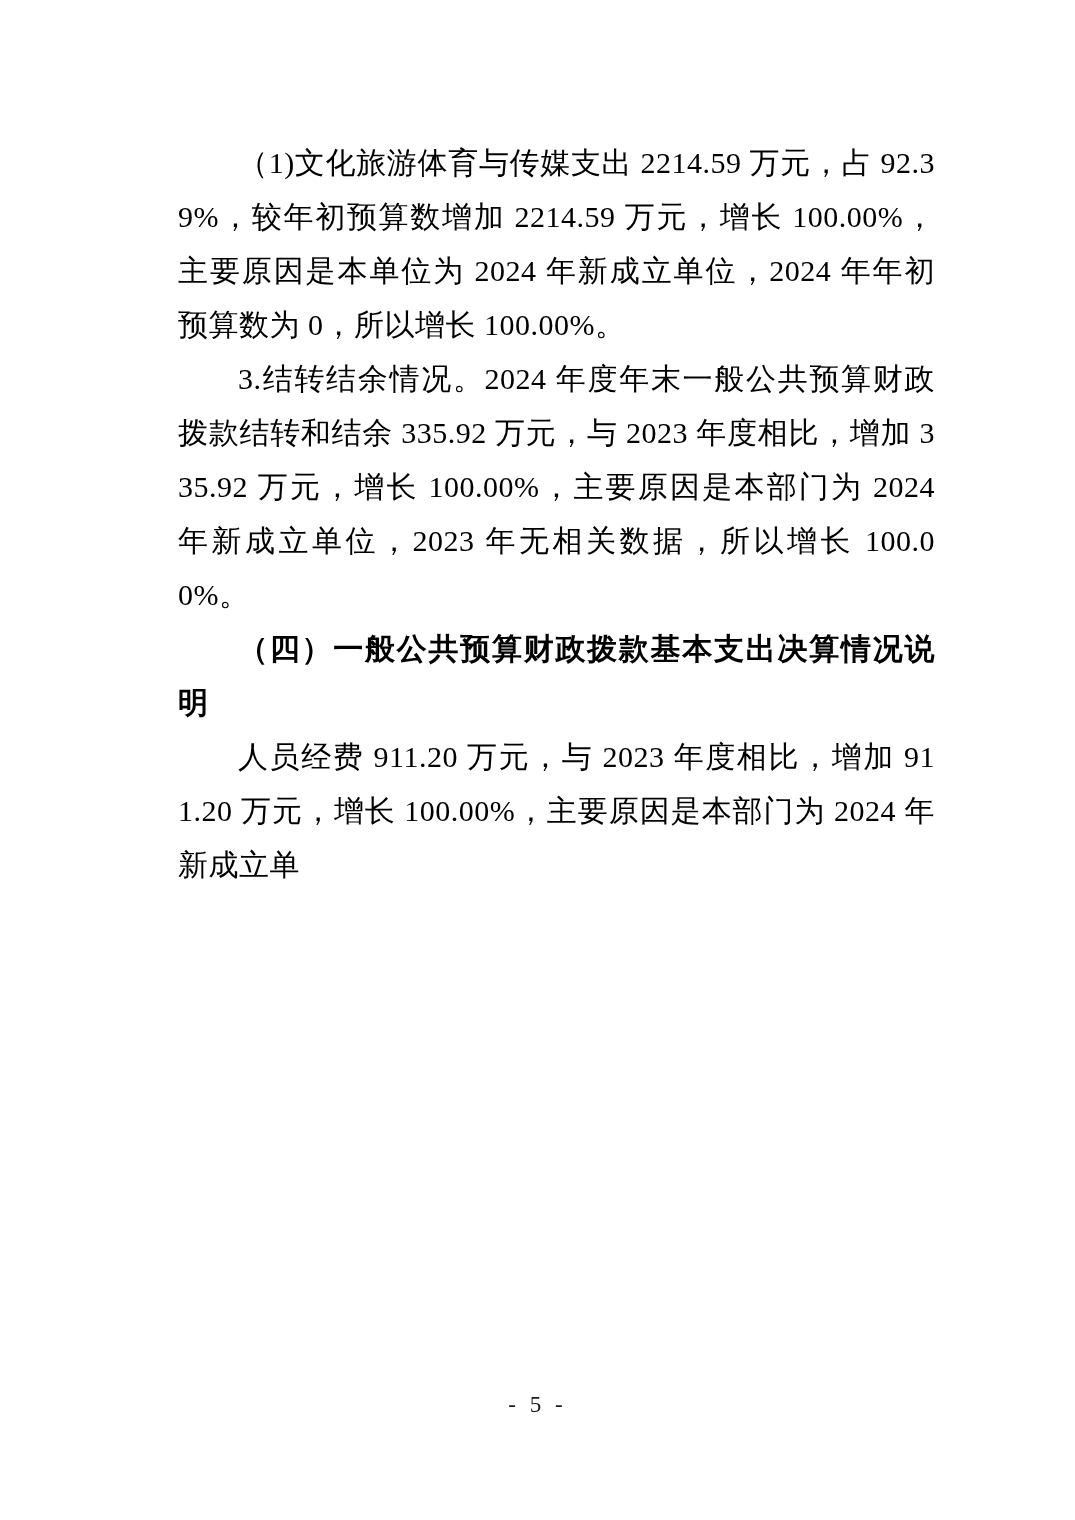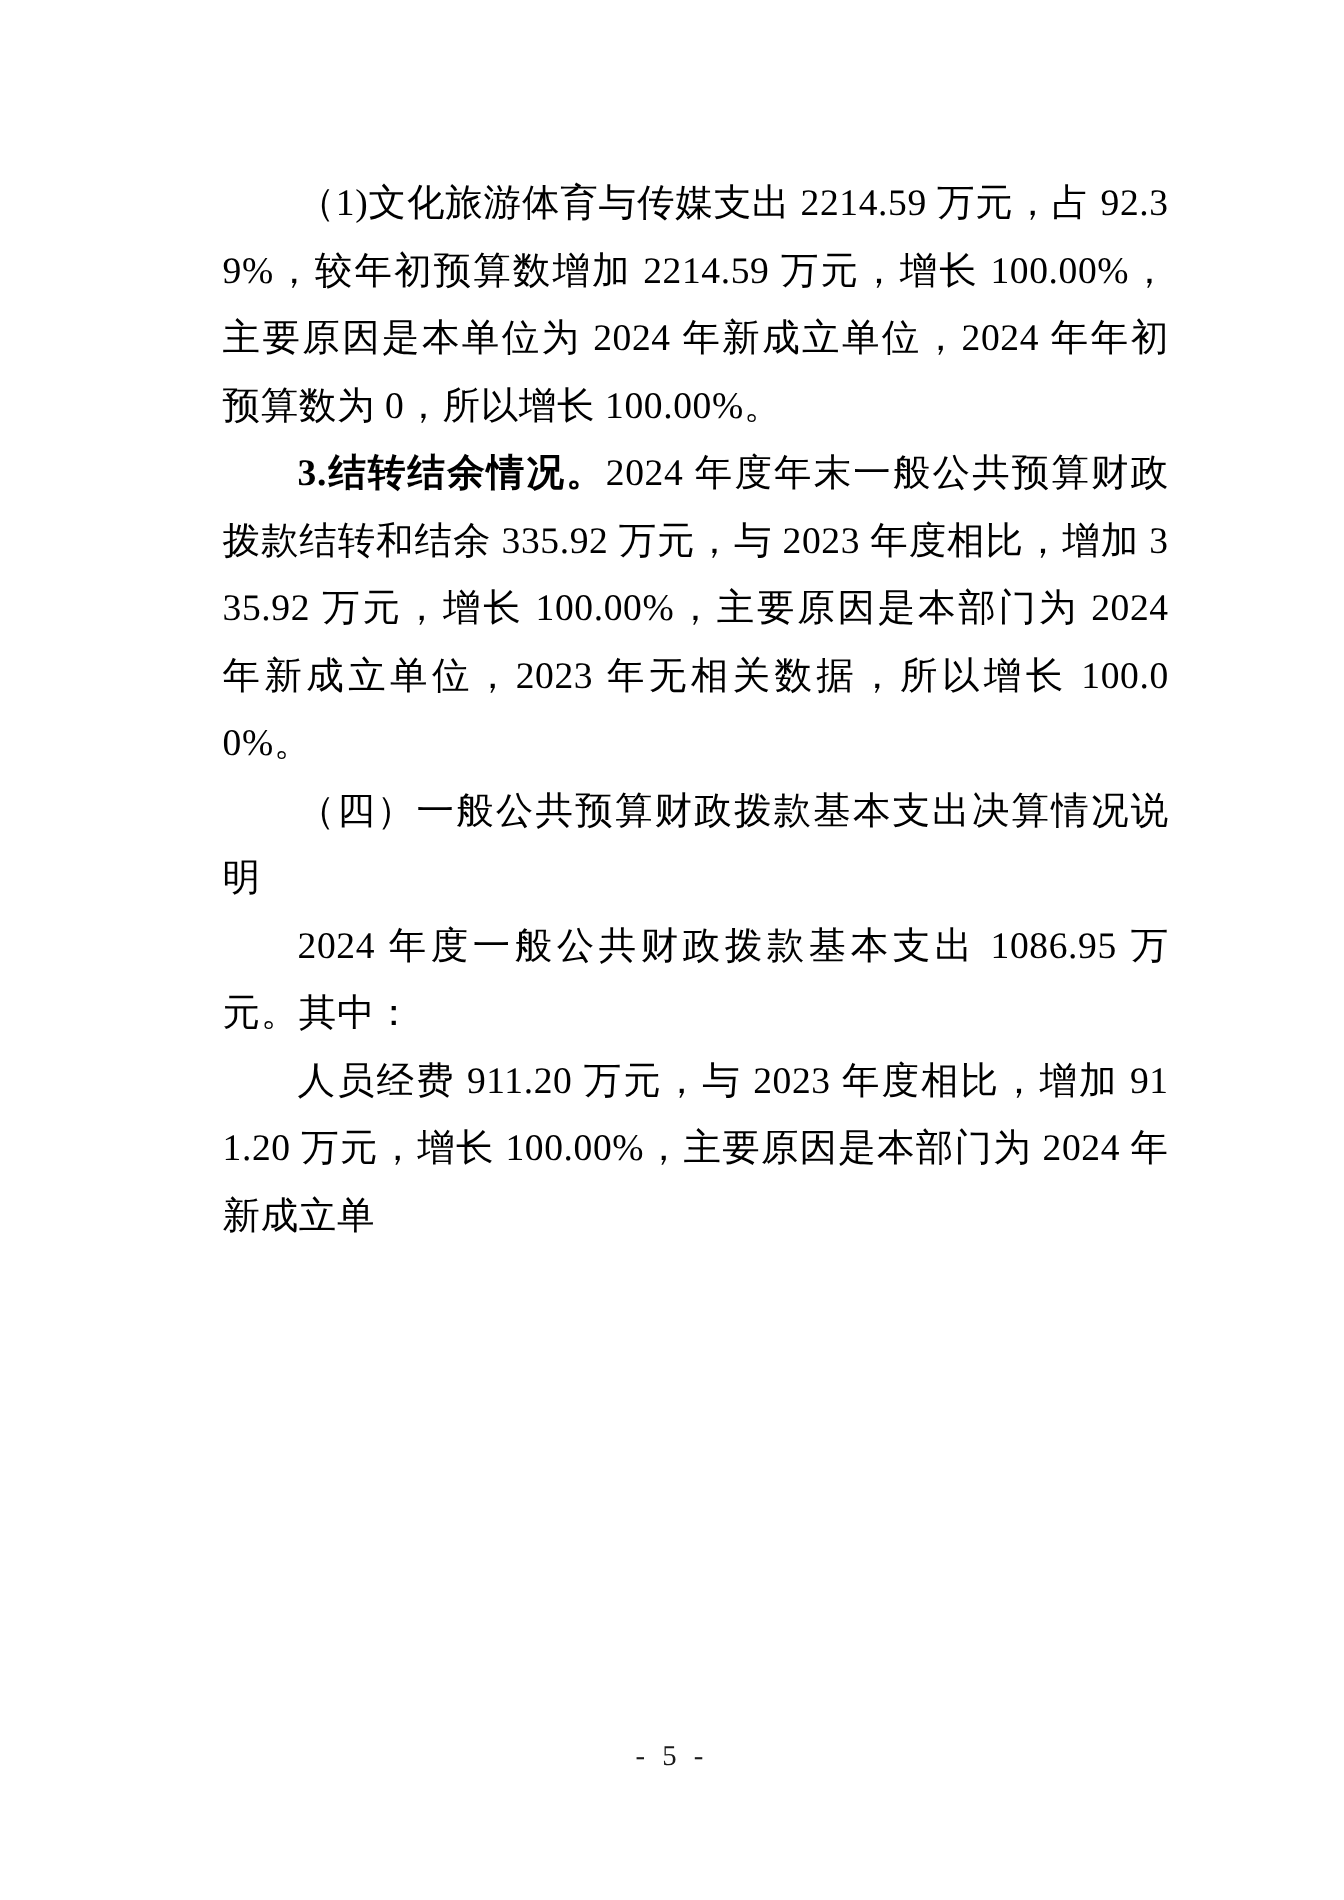"3.结转结余情况。" .doc-body b.lead { font-weight: bold -> normal }
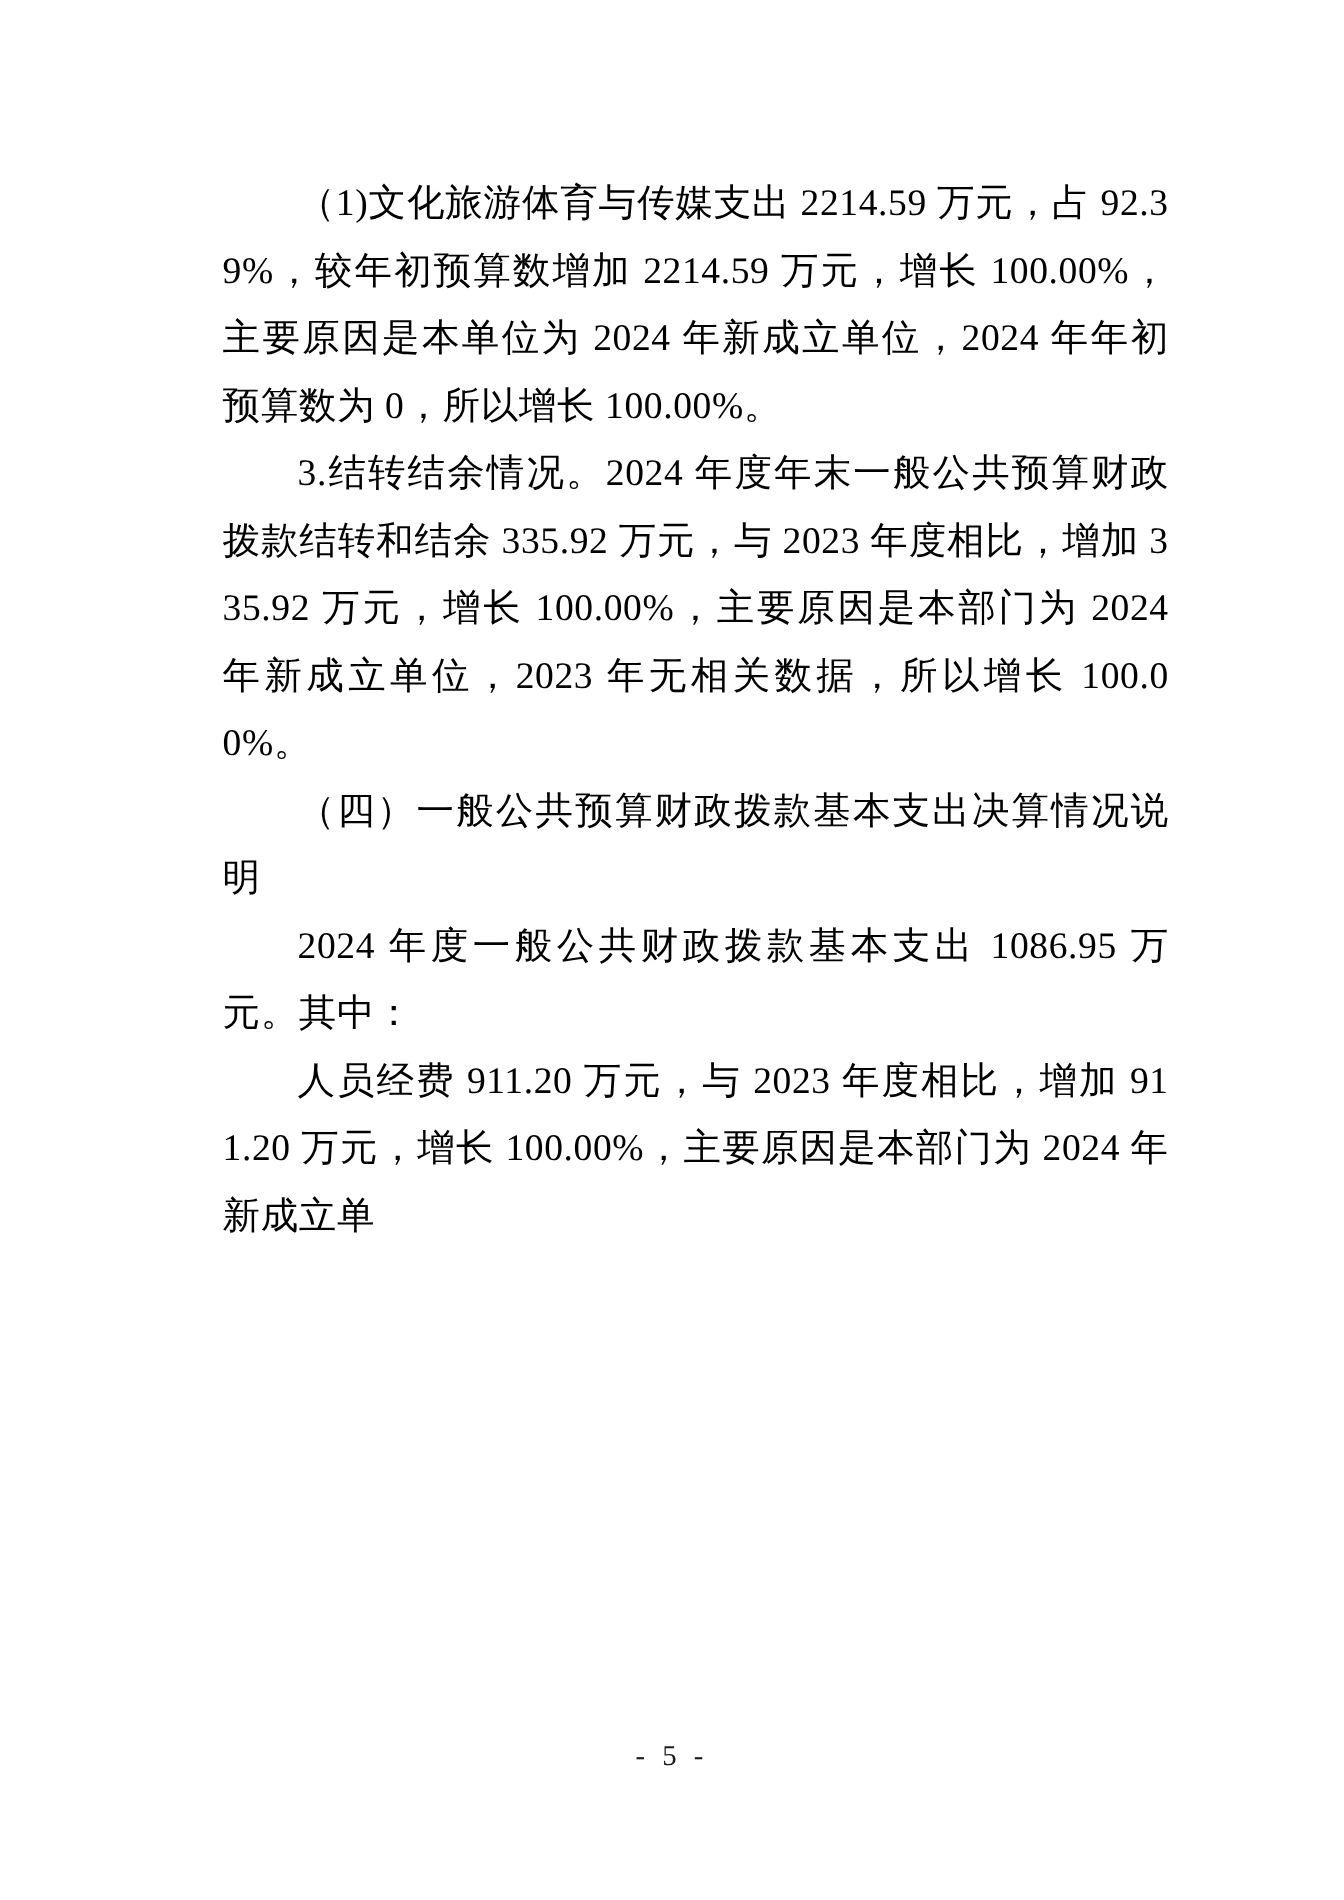"（四）一般公共预算财政拨款基本支出决算情况说明" .doc-body p.heading { font-weight: normal -> bold }
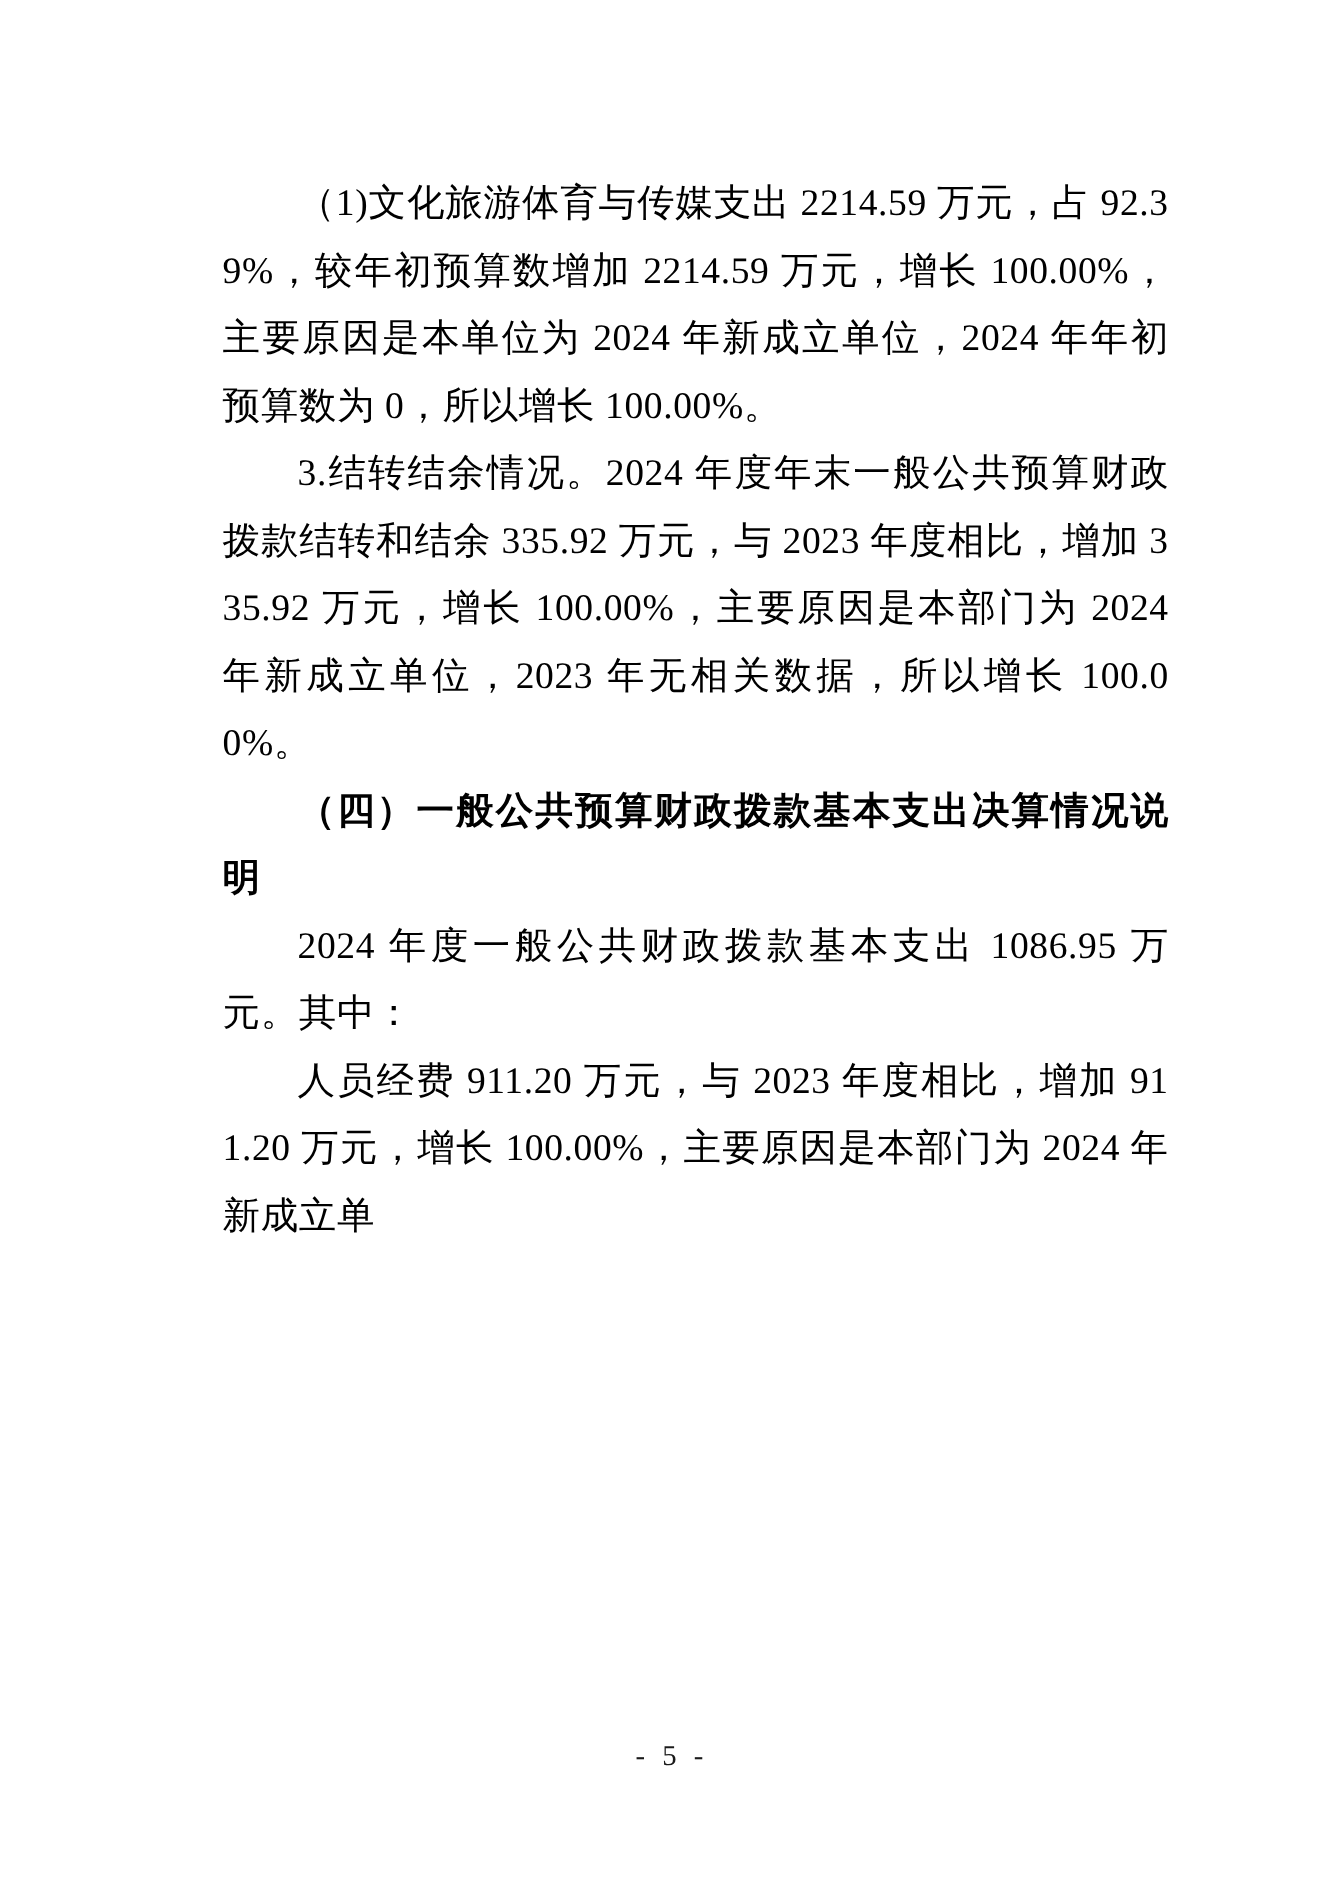"2024 年度一般公共财政拨款基本支出 1086.95 万元。其中：" p.body { html: <p>2024 年度一般公共财政拨款基本支出 1086.95 万元。其中：</p> -> none }
